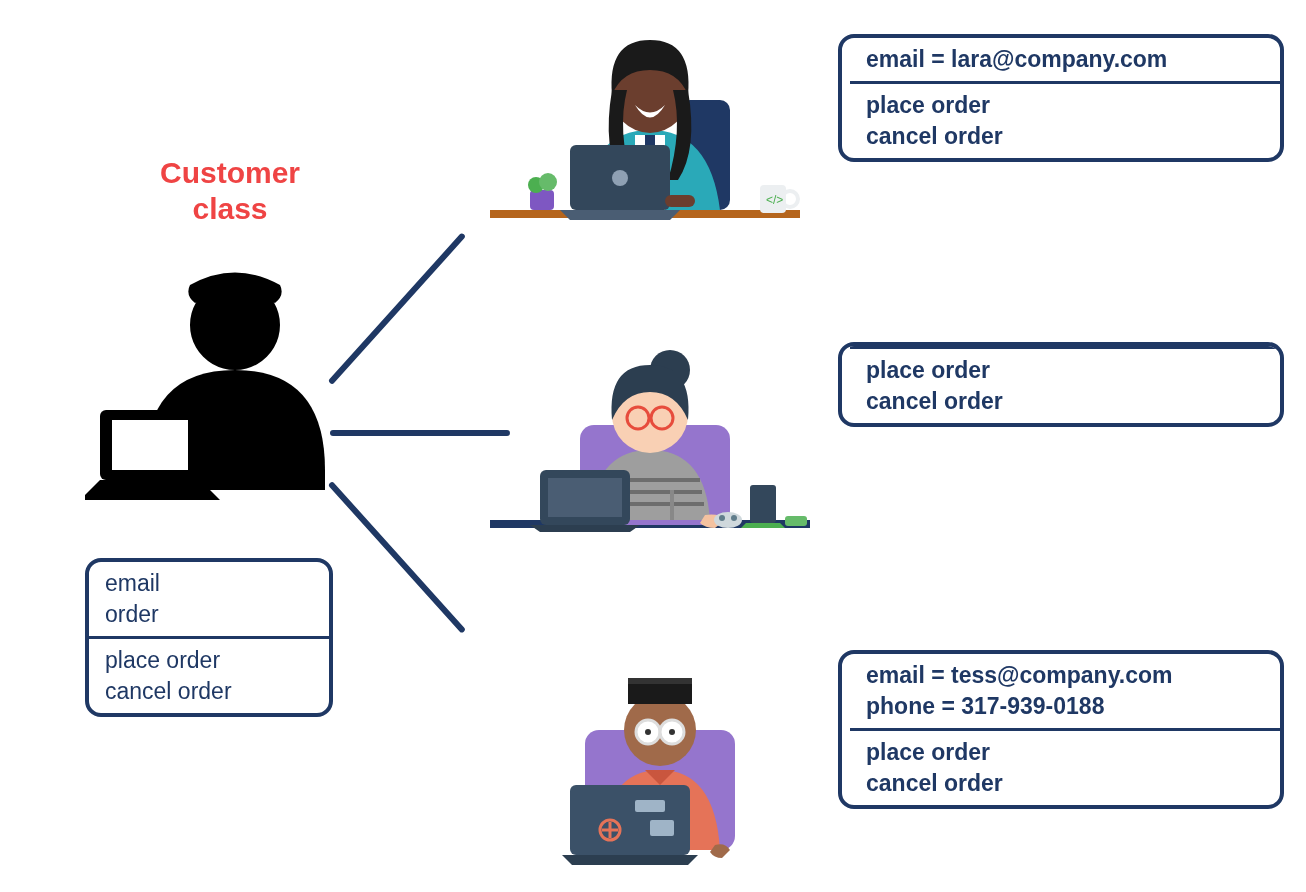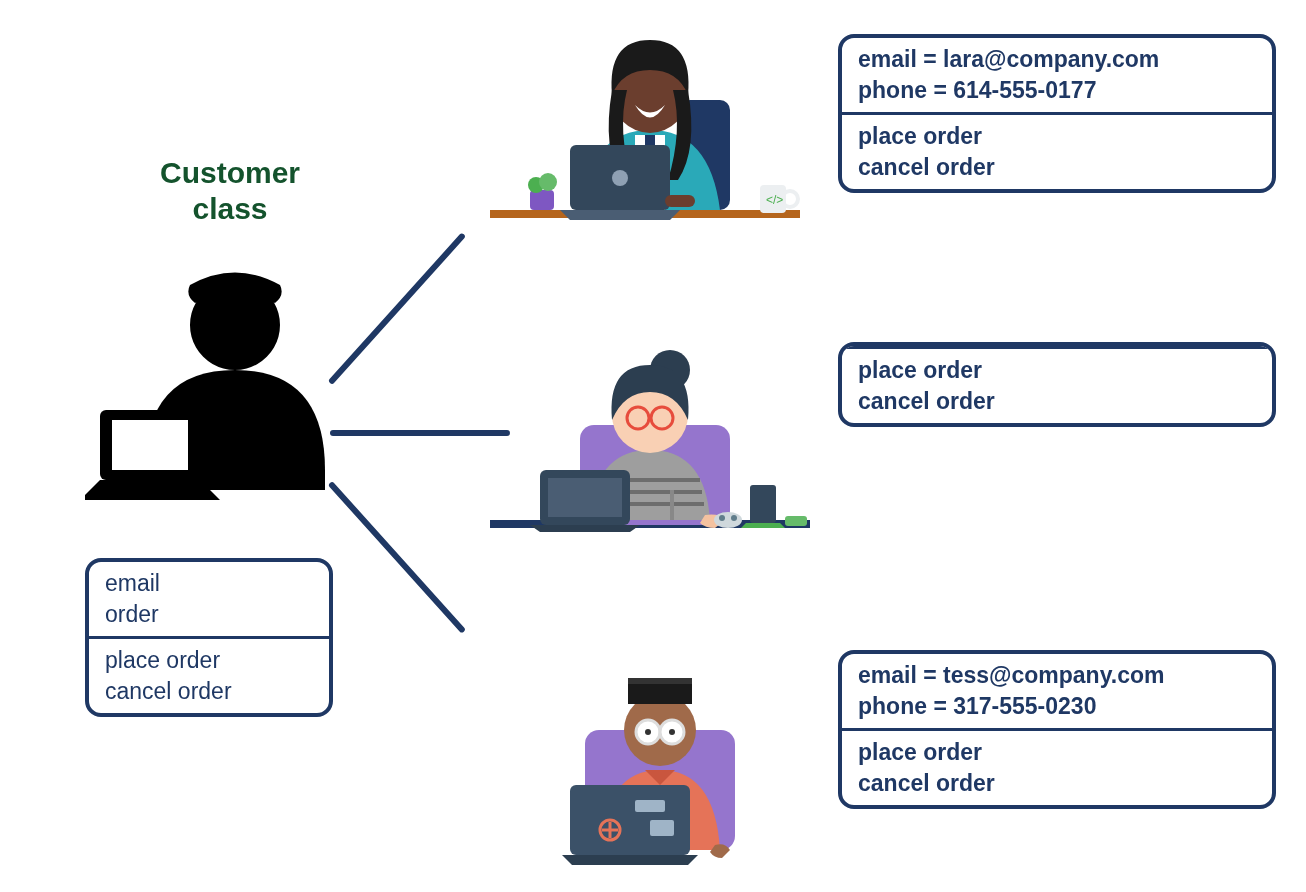"email = lara@company.com" .inst-box { padding-left: none -> 8px }
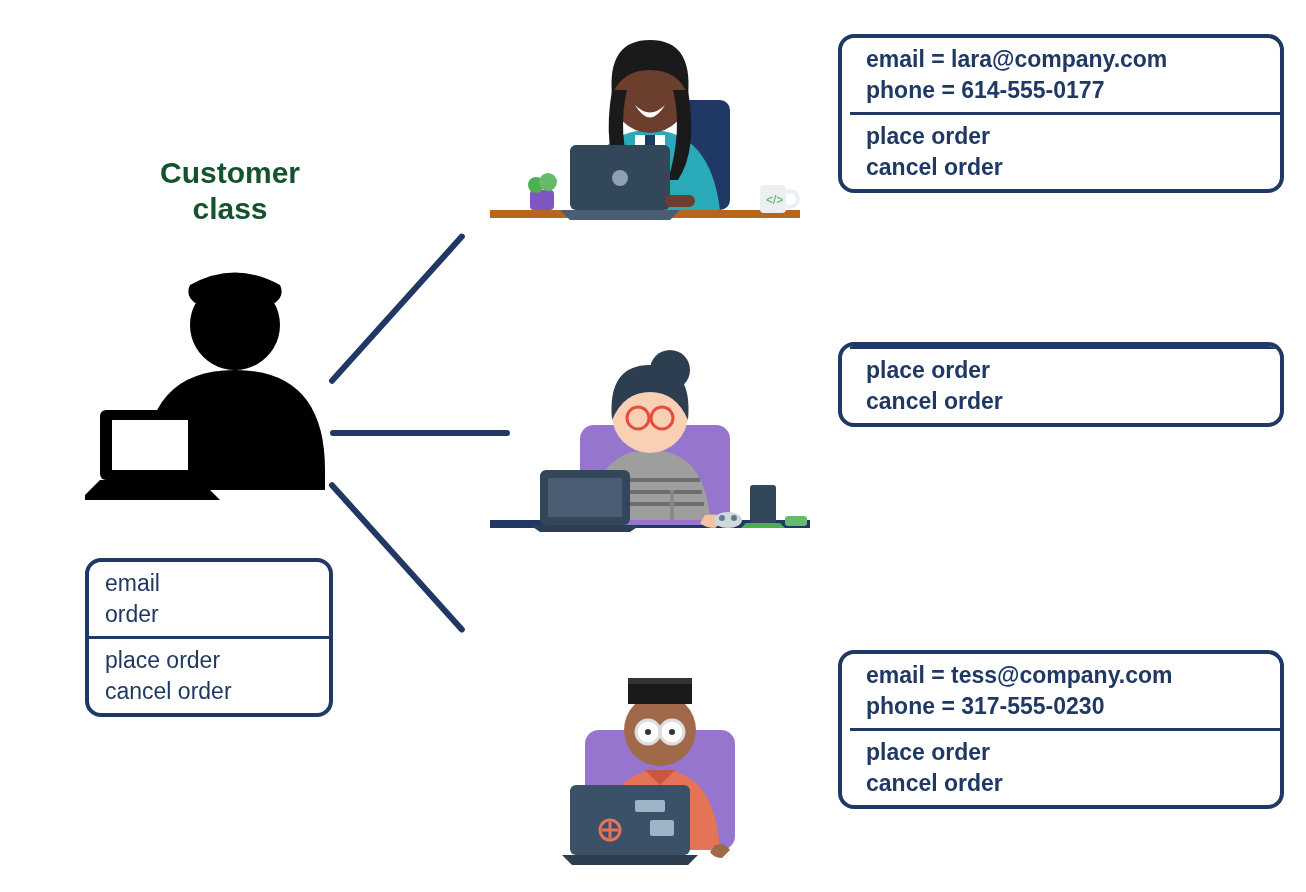"phone = 614-555-0177" div { html: <div>phone = 614-555-0177</div> -> none }
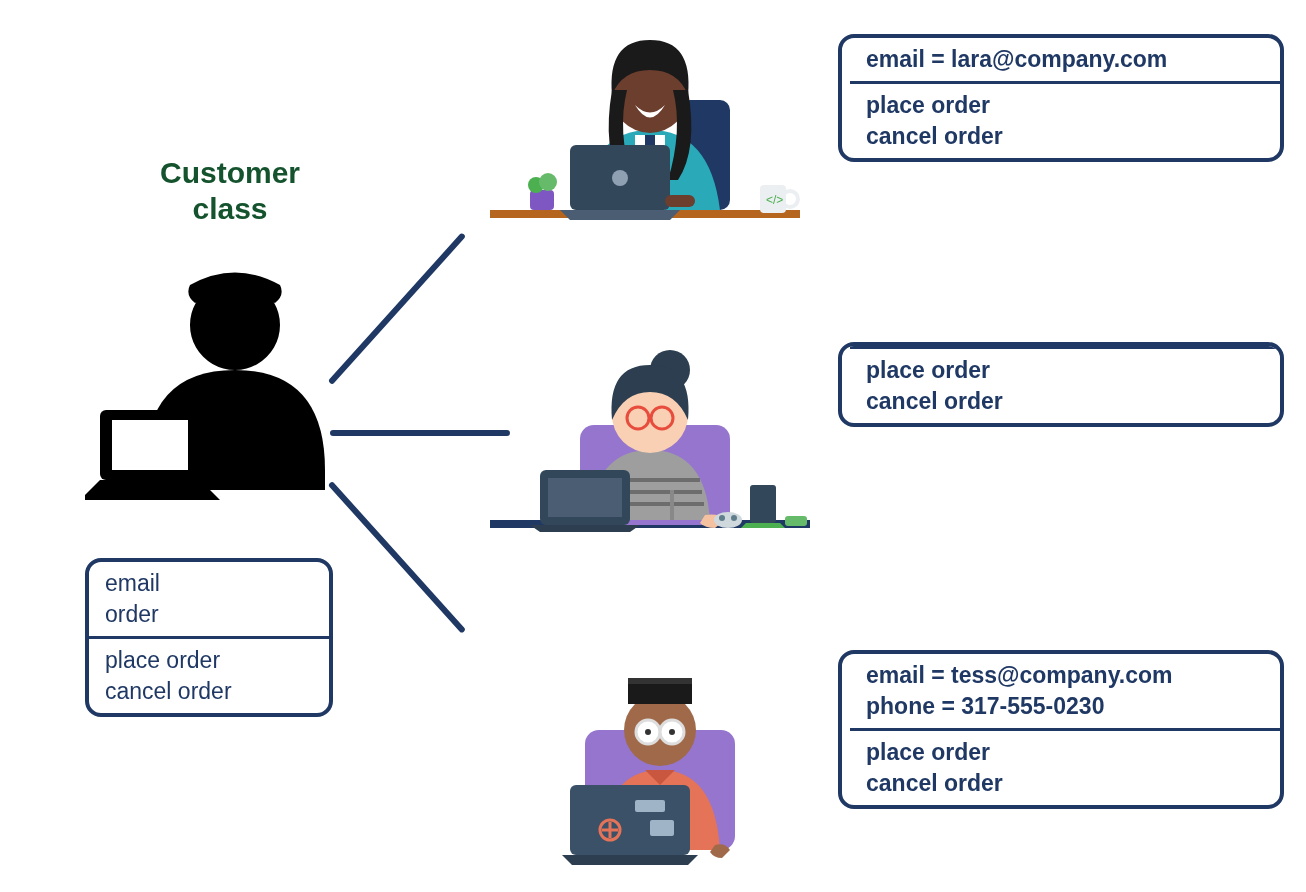"Customer" .title { color: #14532d -> #ef4444 }
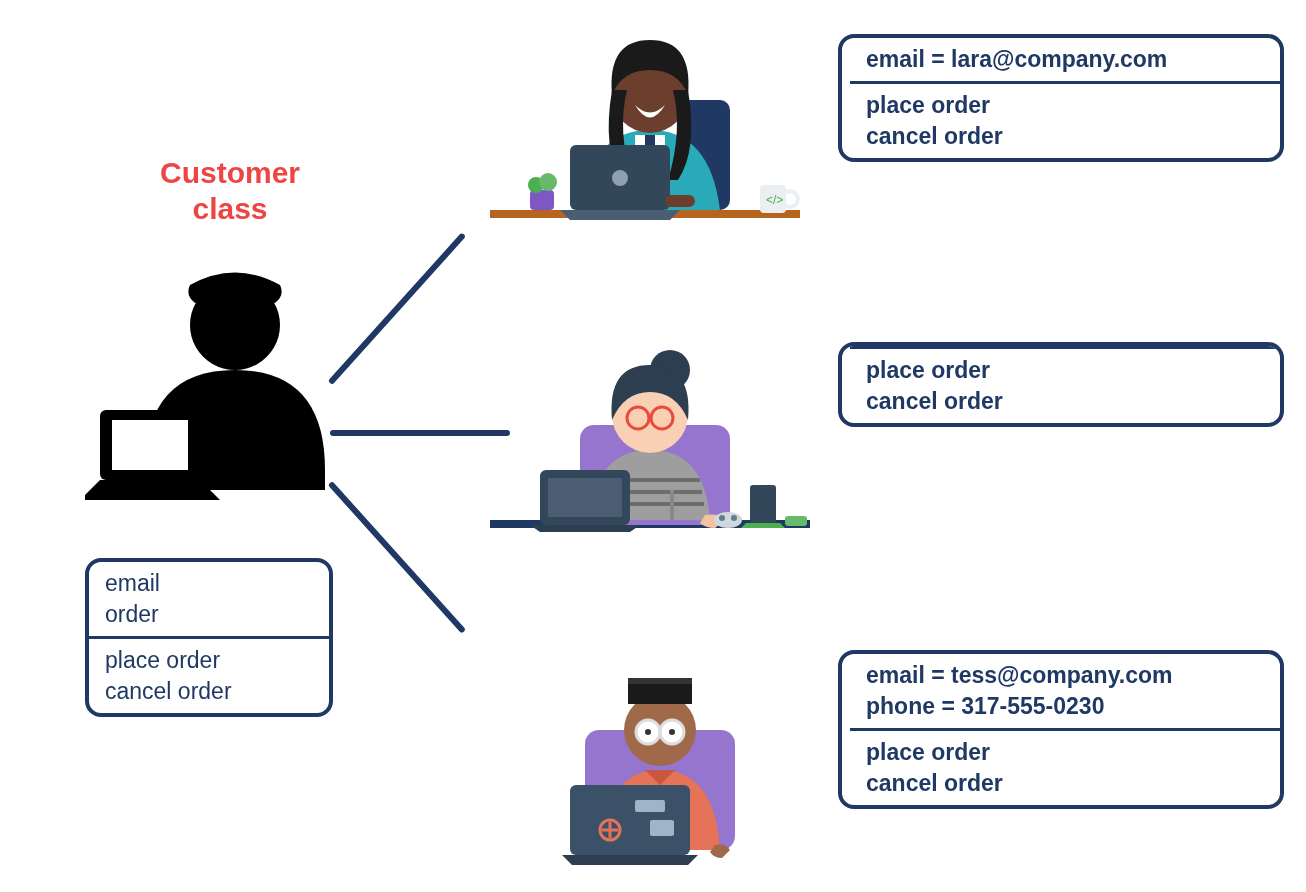"phone = 317-555-0230" div { text: 317-555-0230 -> 317-939-0188 }
